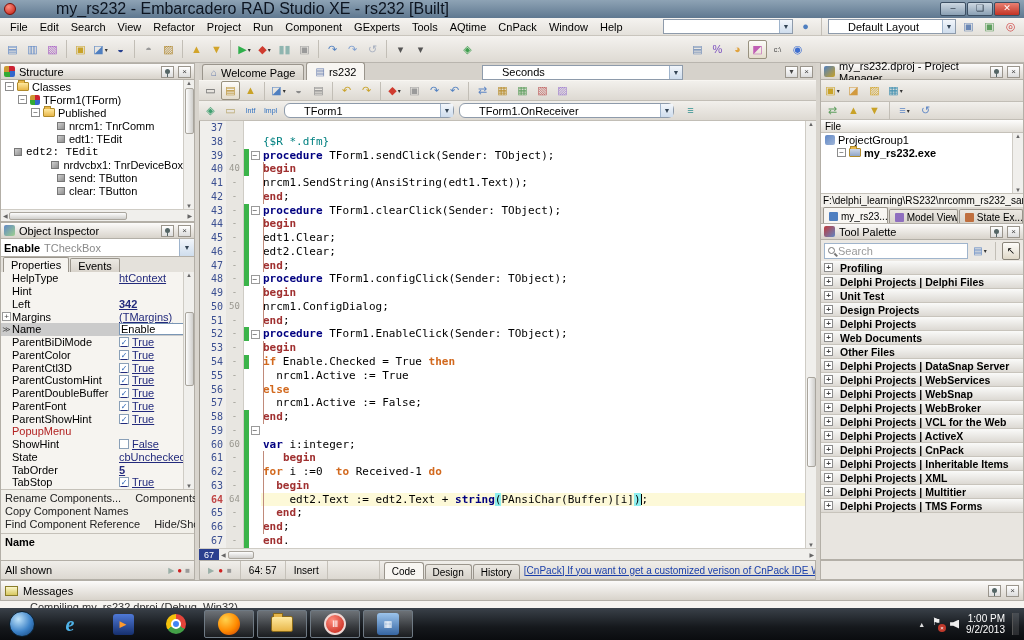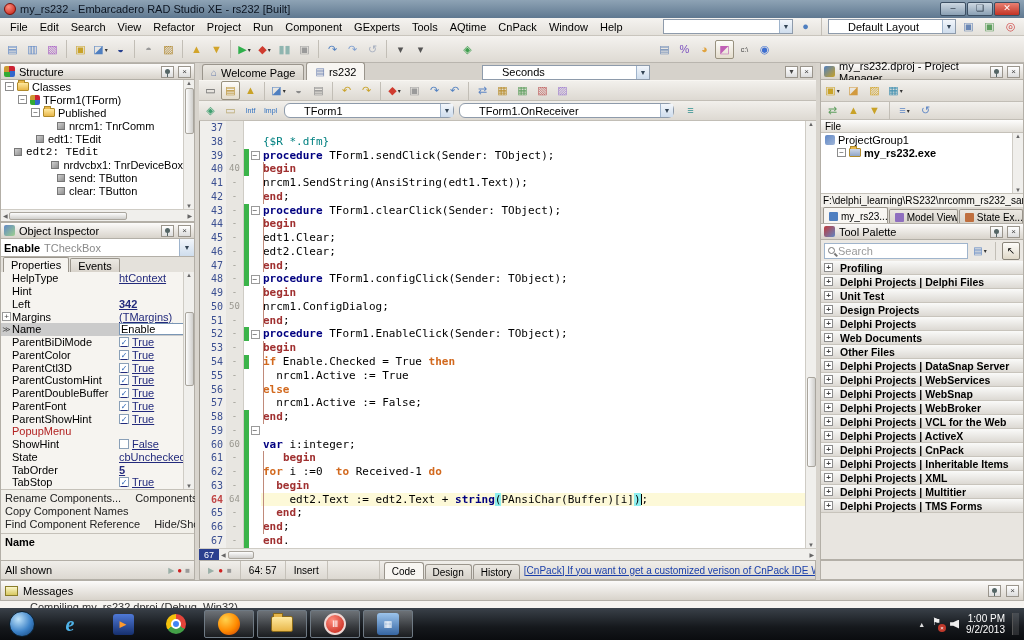"my_rs232 - Embarcadero RAD Studio" .title-text { font-size: 11px -> 16px; margin-left: none -> 36px }
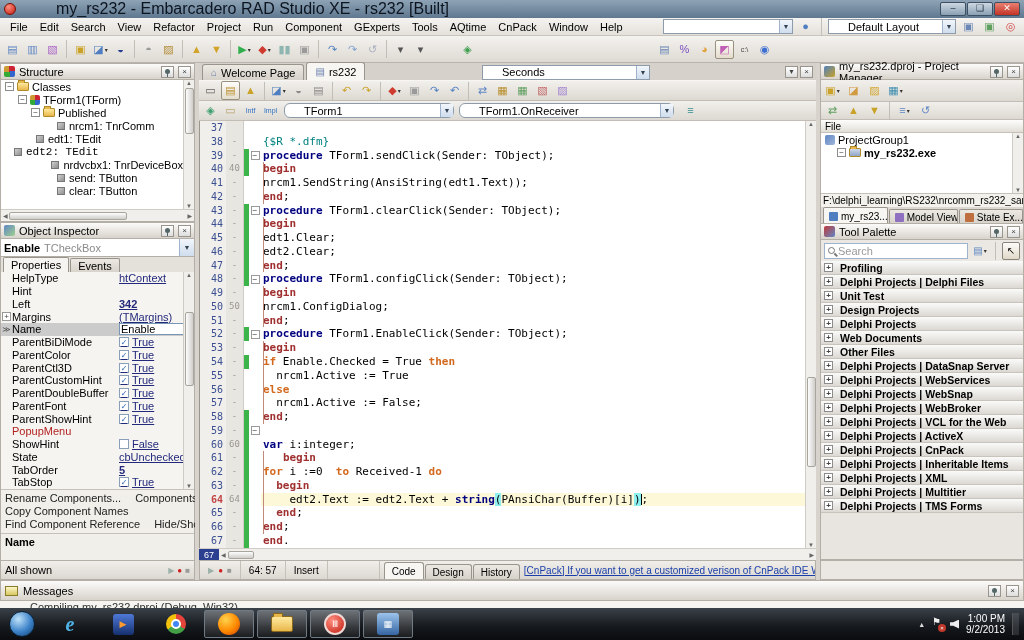"Seconds" span.combo { width: 168px -> 201px }
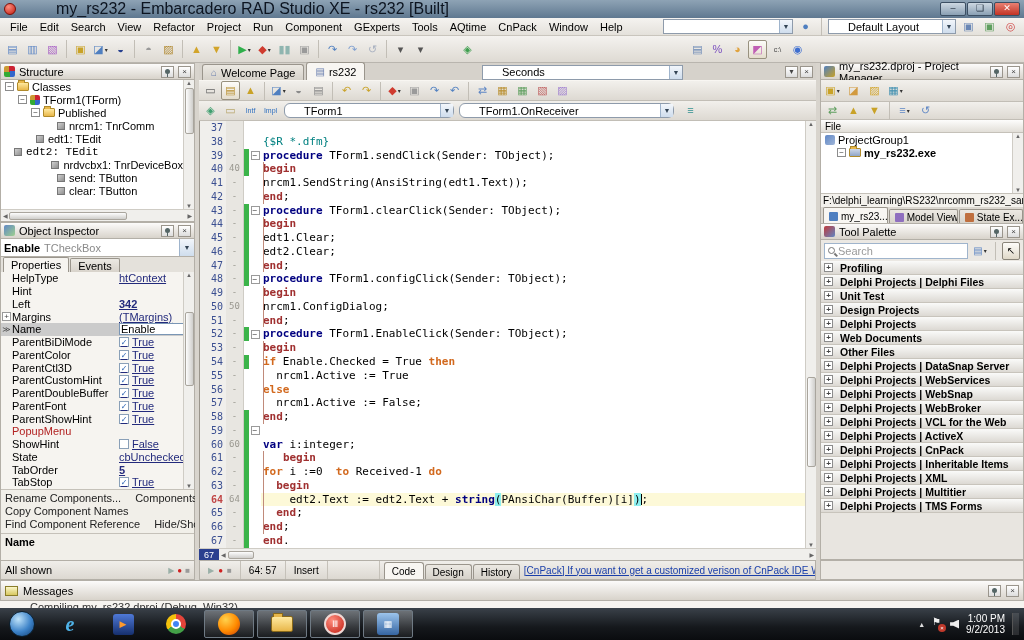"edt1: TEdit" div.trow { padding-left: 22px -> 43px }
